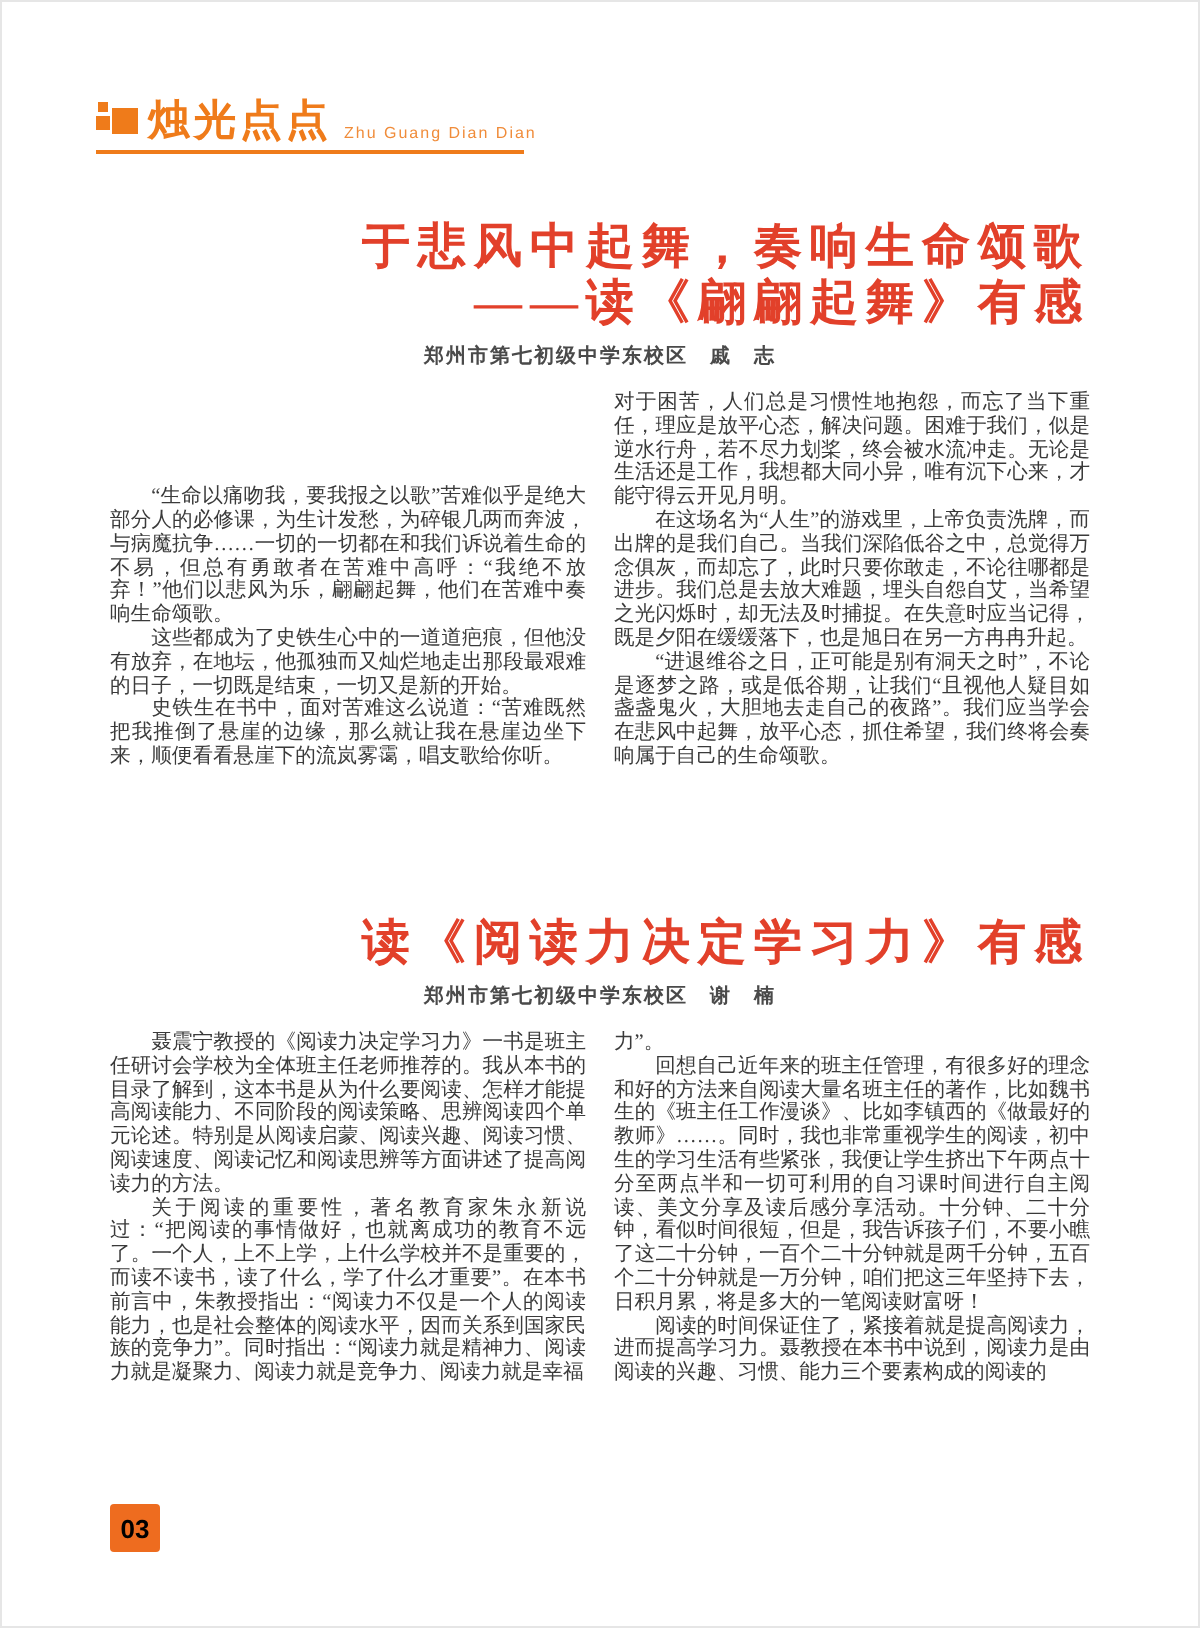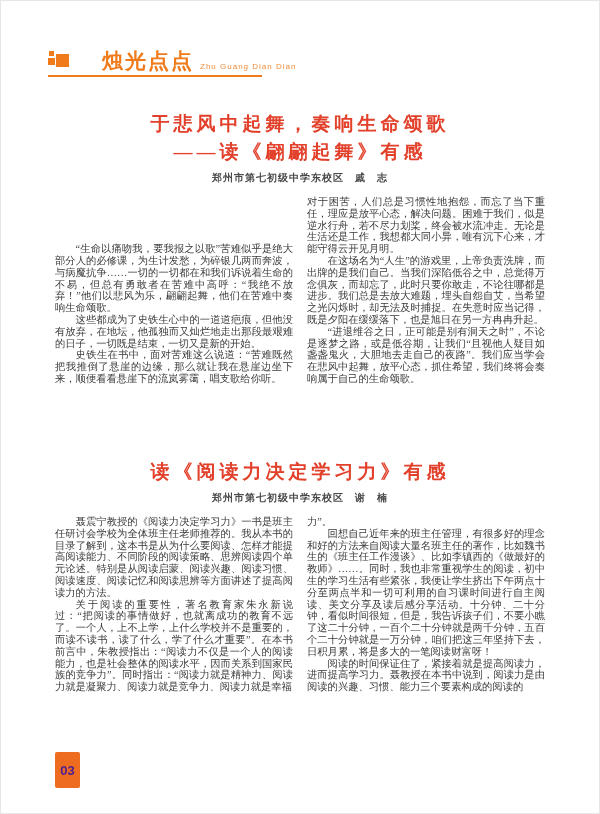"烛光点点" .brand-title { margin-left: 28px -> none }
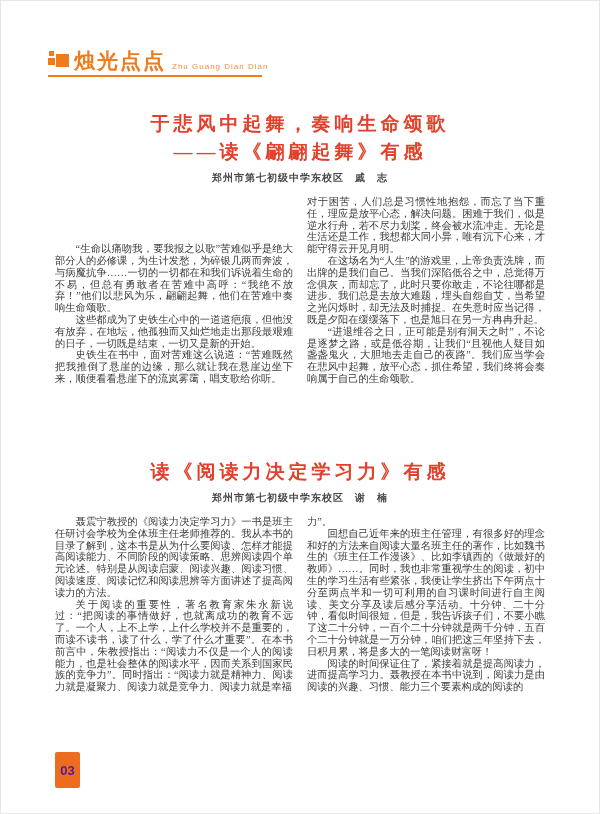"于悲风中起舞，奏响生命颂歌" .title { font-size: 19px -> 24px; text-align: center -> right }
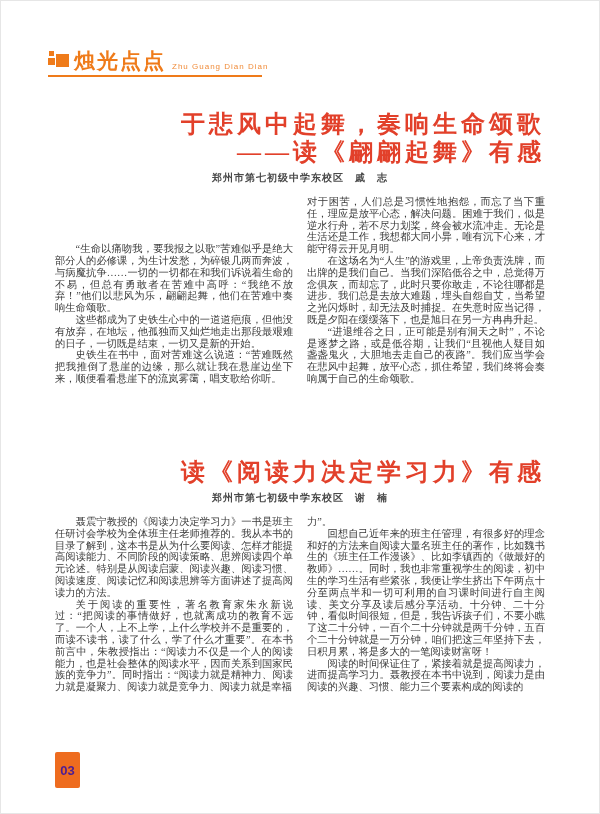"03" .page-number { color: #4c1d95 -> #000000; height: 36px -> 24px }
